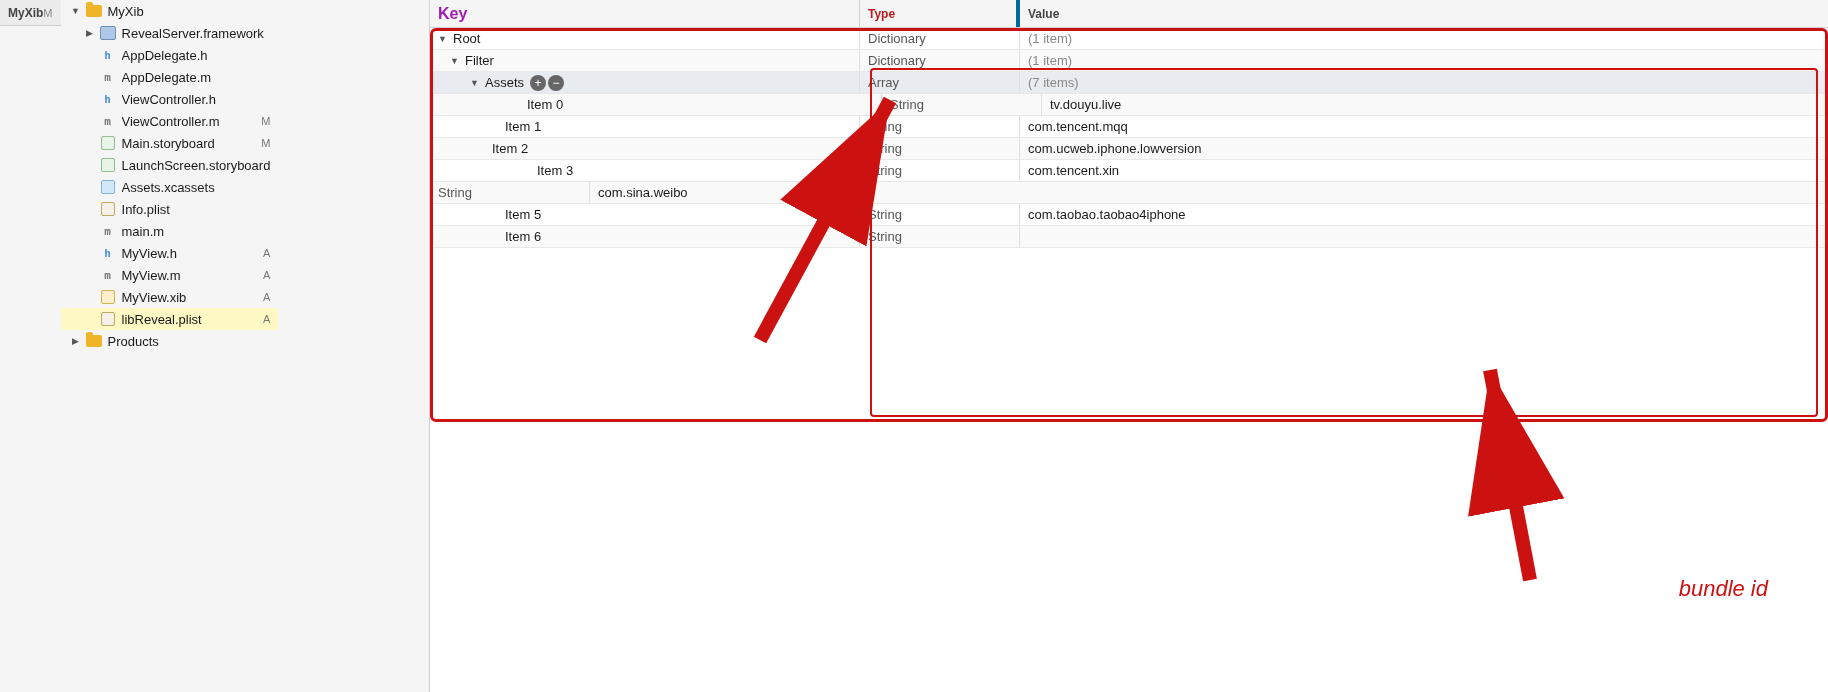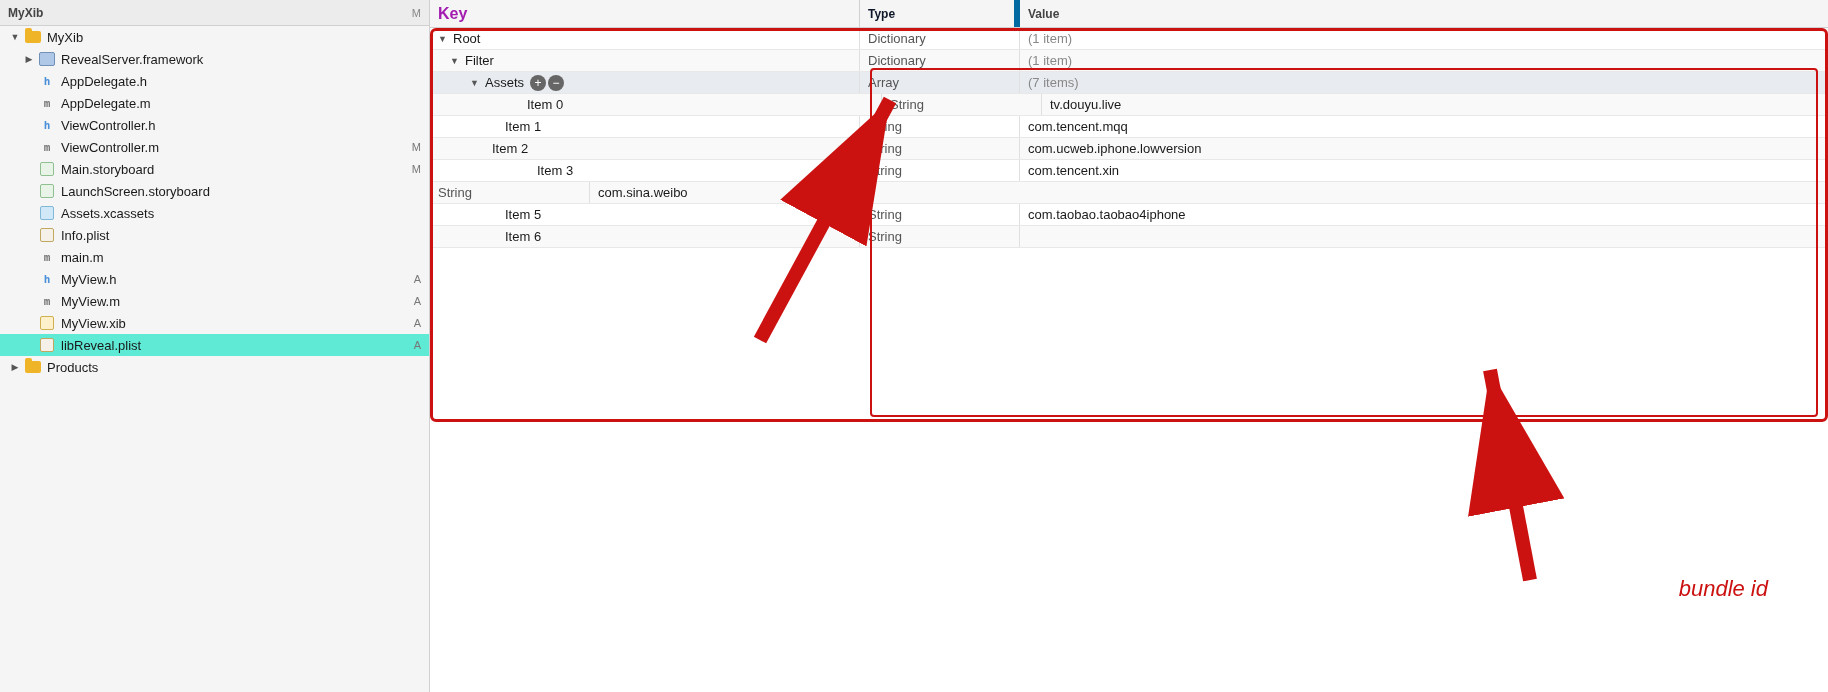"MyXib" .sidebar { flex-direction: column -> row }
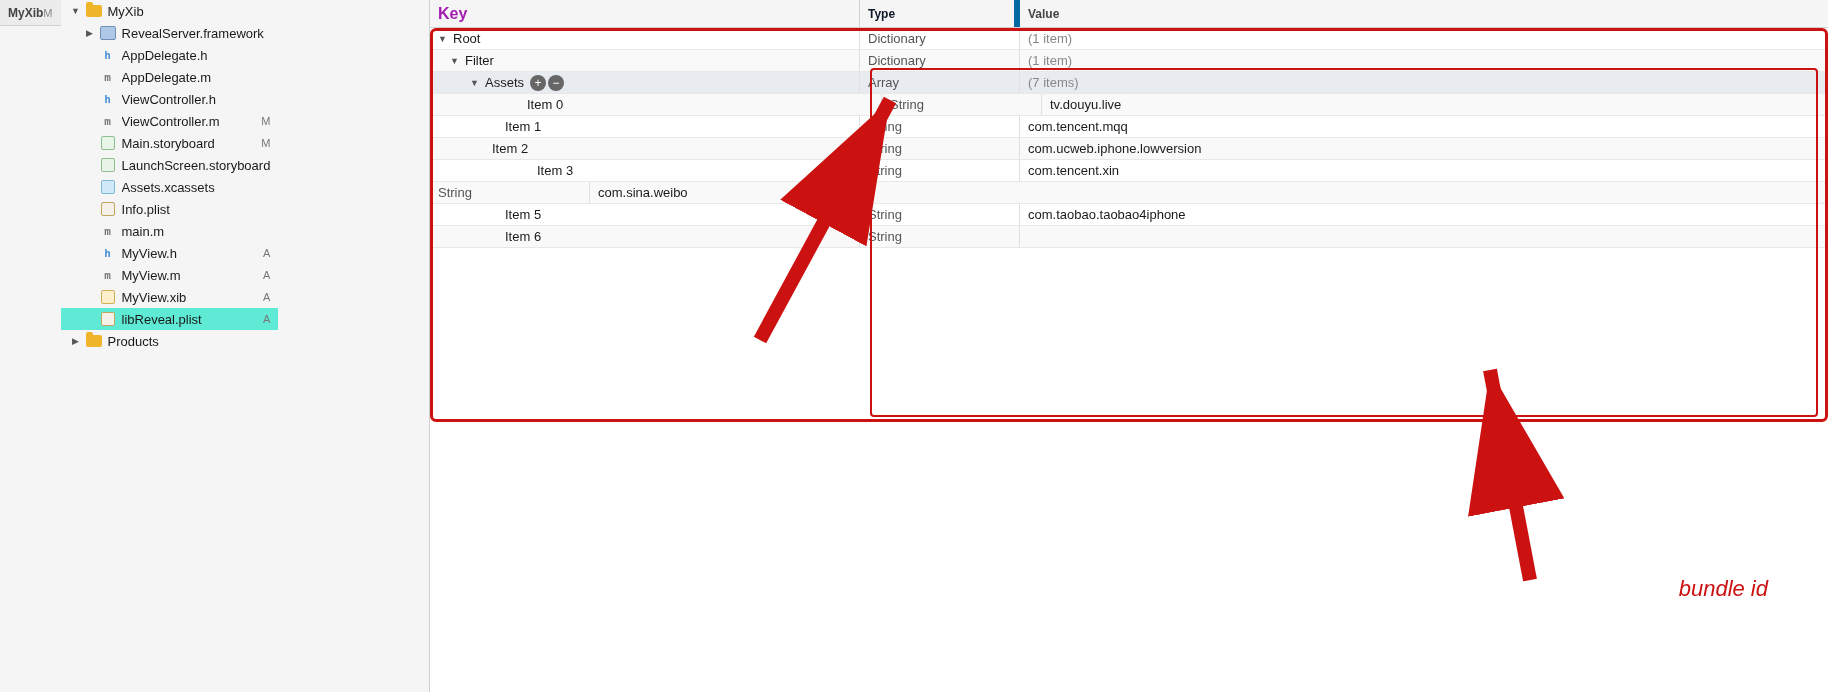"Type" .col-type { border-right: 6px solid #0369a1 -> 4px solid #0369a1; color: #0f172a -> #b91c1c }
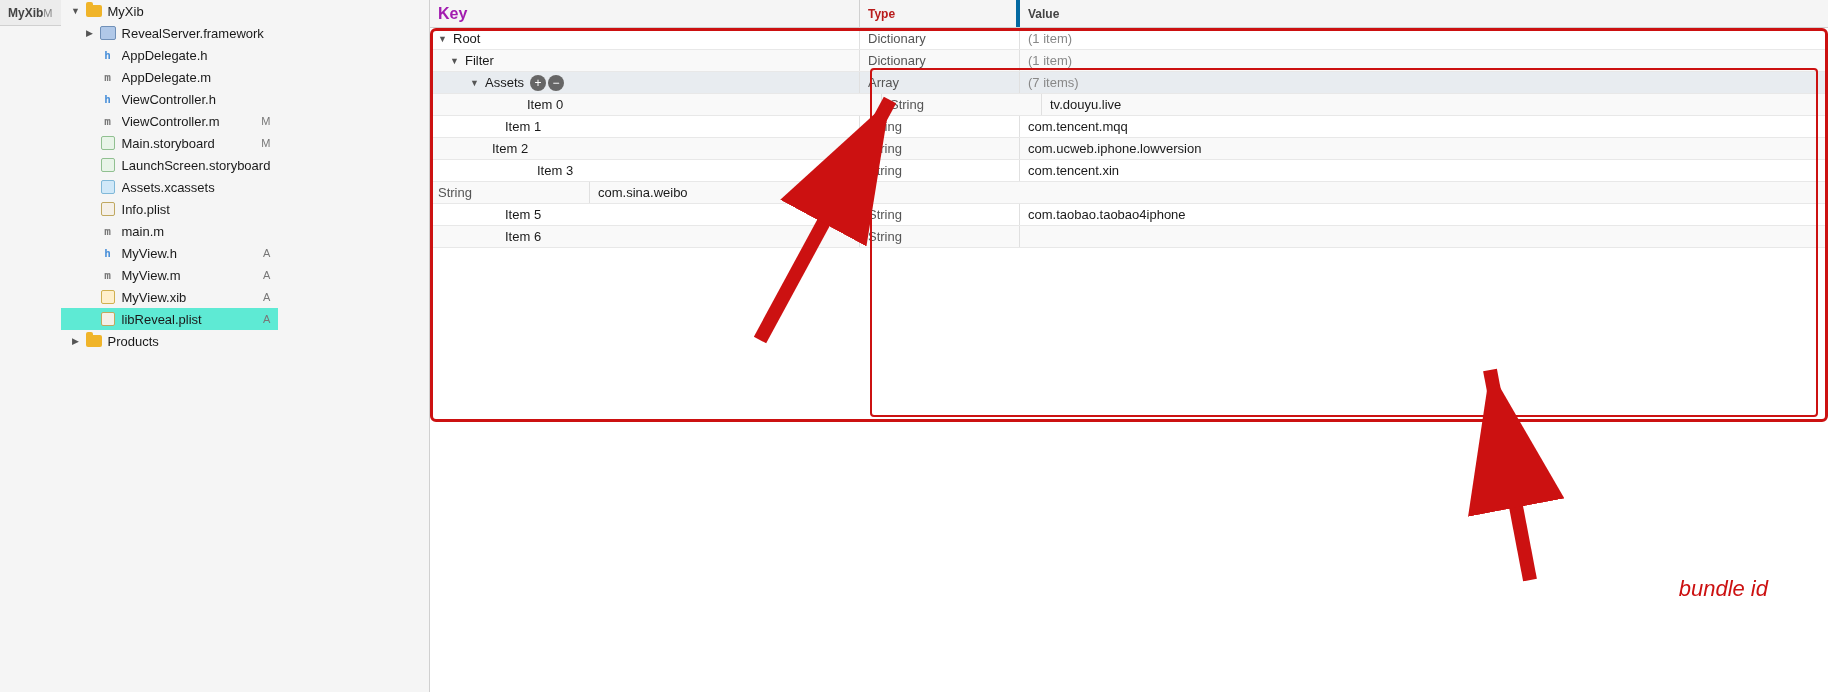"libReveal.plist" .sidebar-item.selected { background: #5eead4 -> #fef9c3 }
